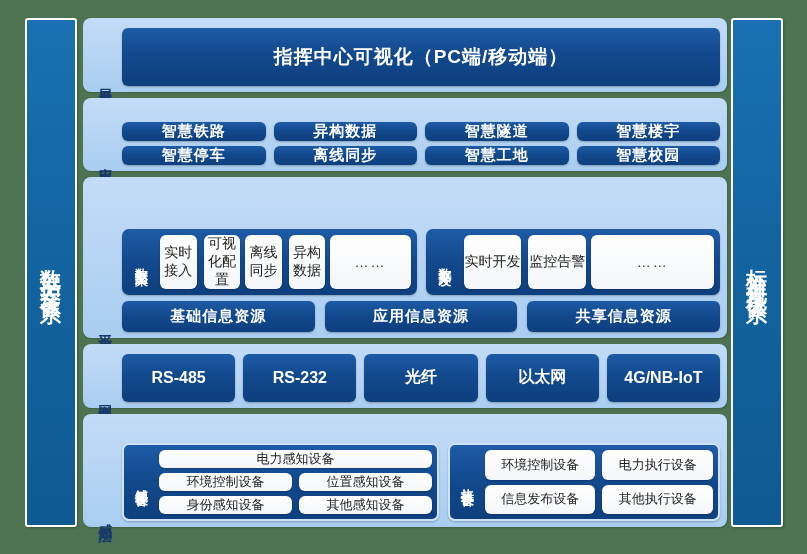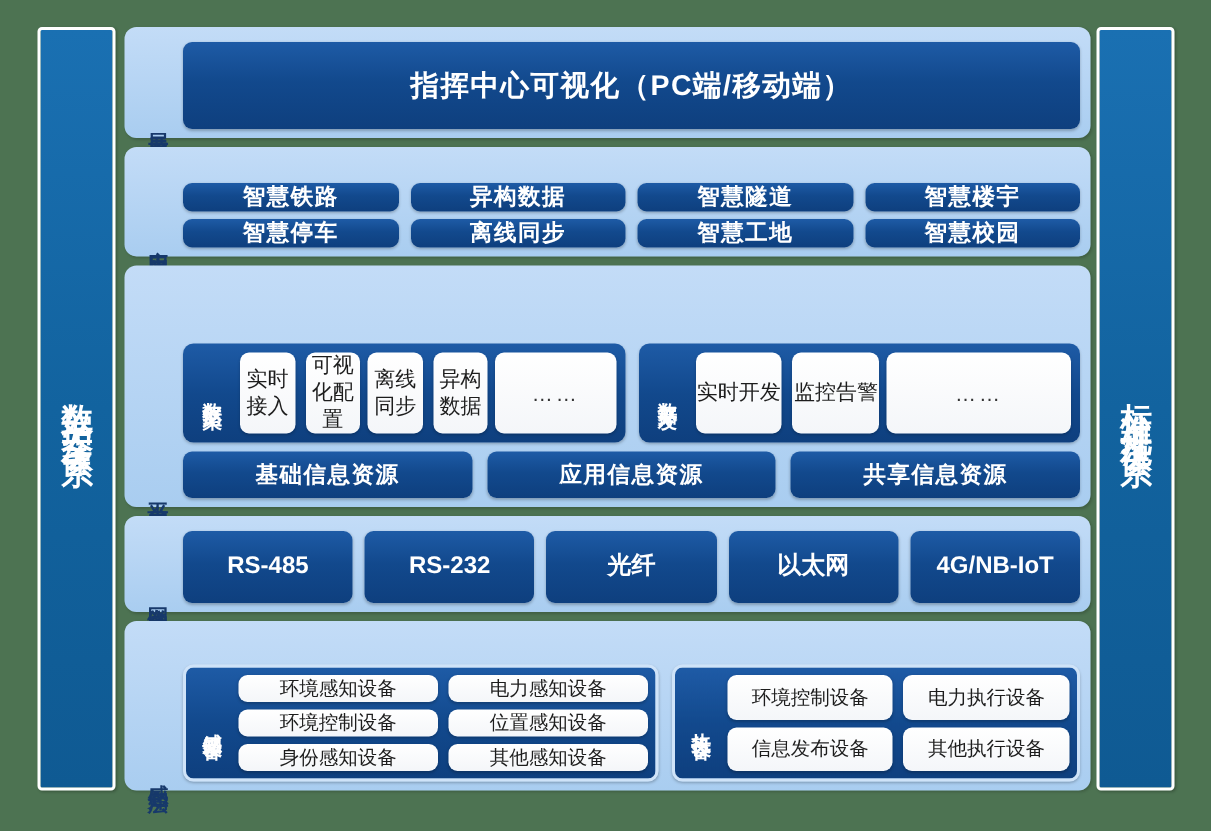"环境感知设备" div.wbox { html: <div>环境感知设备</div> -> none }
